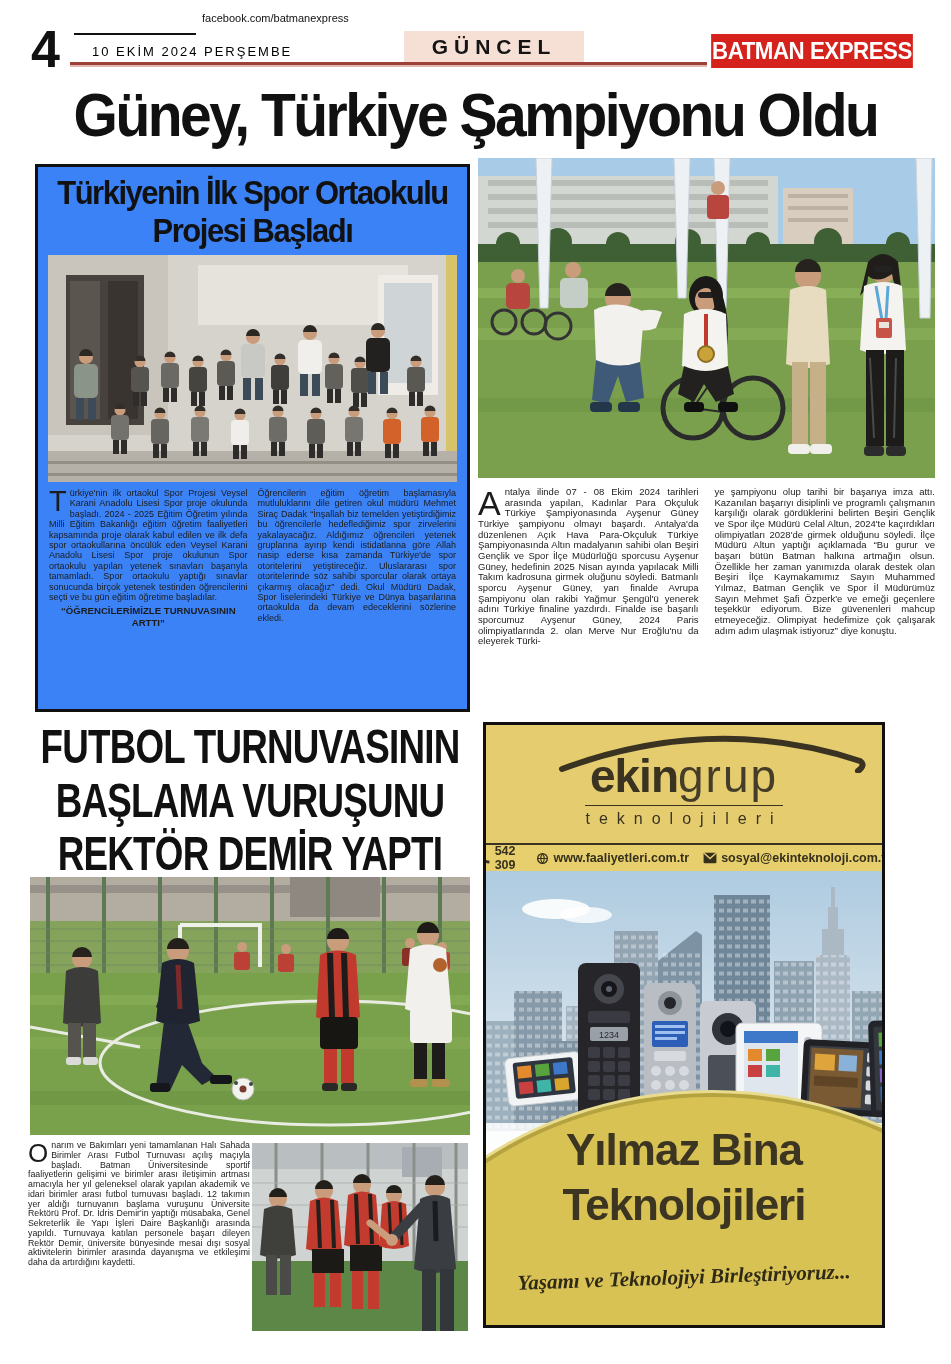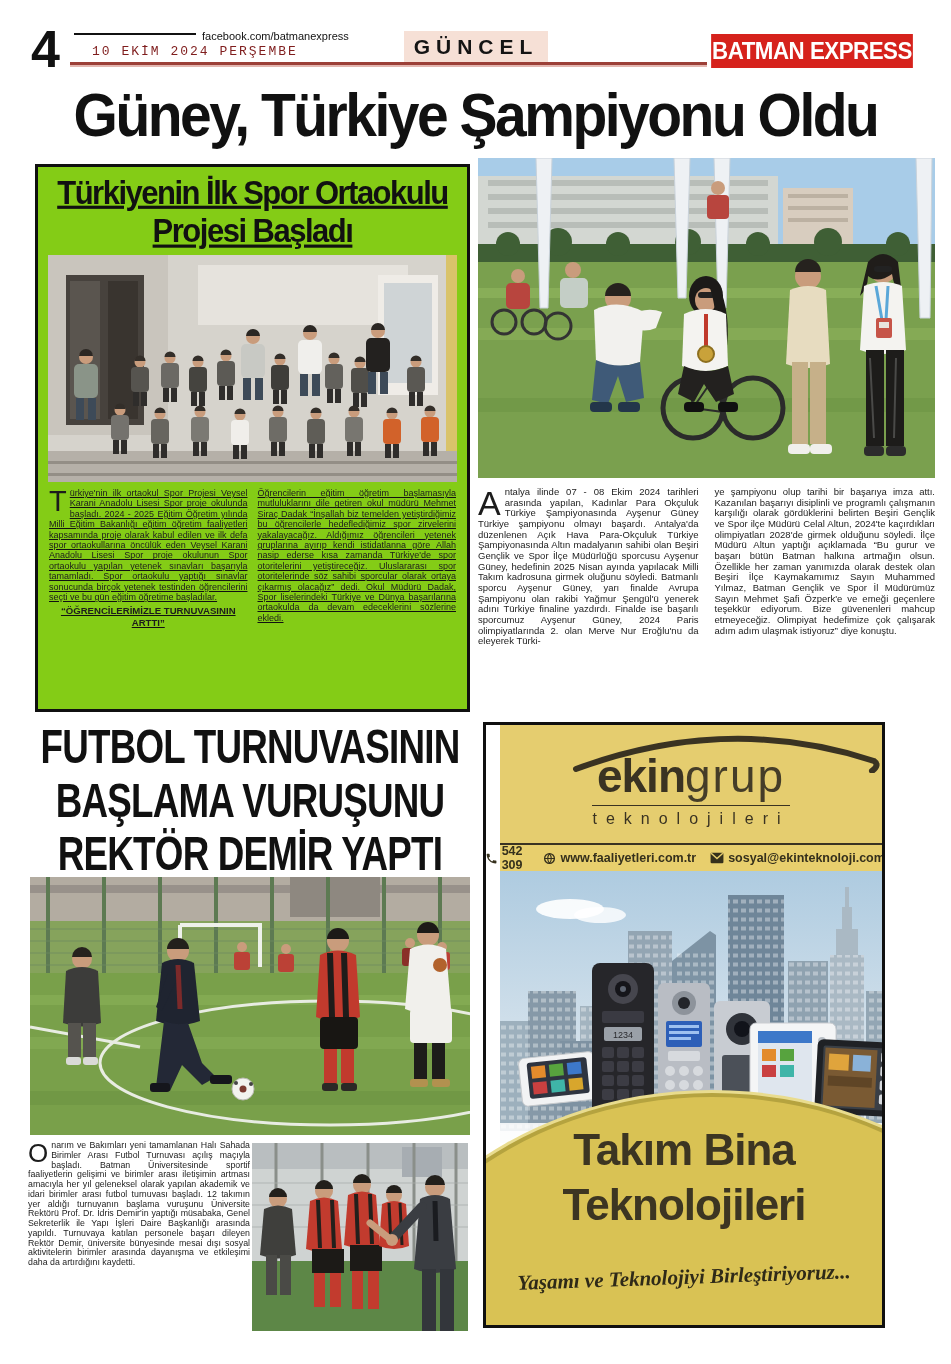"facebook.com/batmanexpress" div.abs { top: 30px -> 12px }
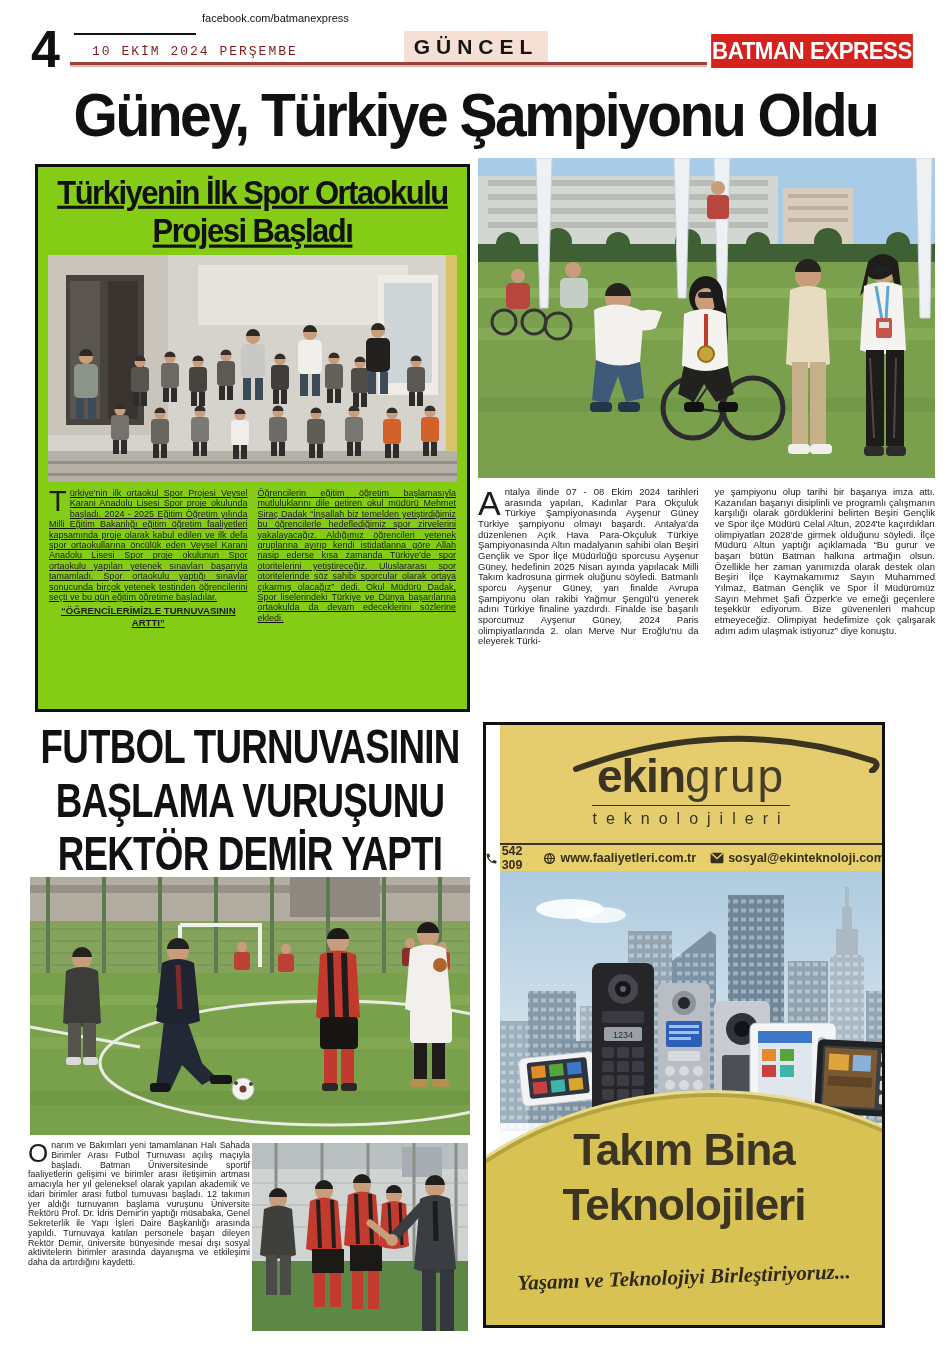"10 EKİM 2024 PERŞEMBE" .dateline { color: #7f1d1d -> #000000; font-family: Liberation Mono, monospace -> none }
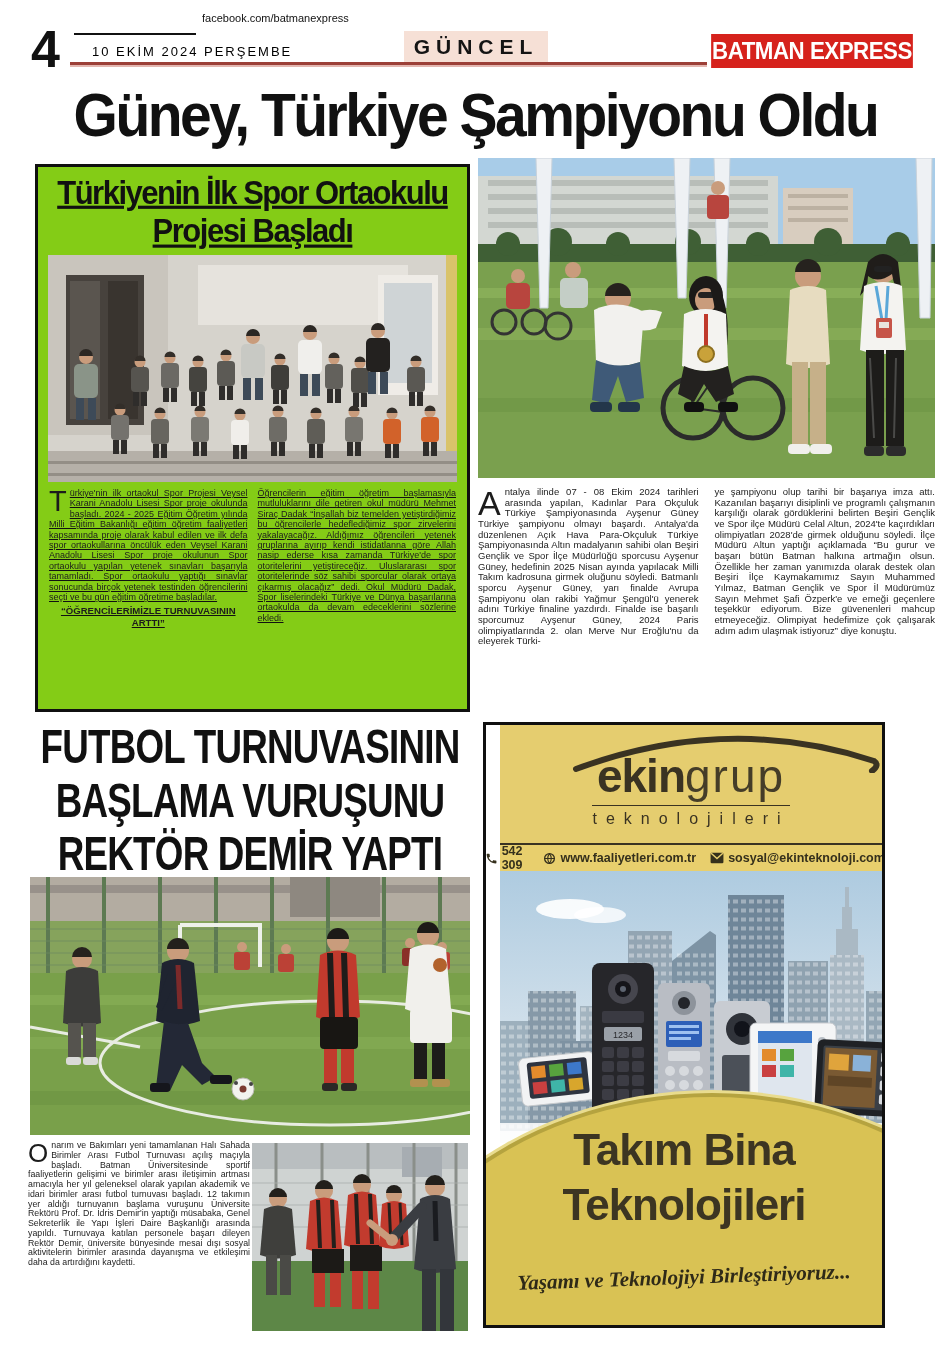"GÜNCEL" div.abs { width: 144px -> 180px }
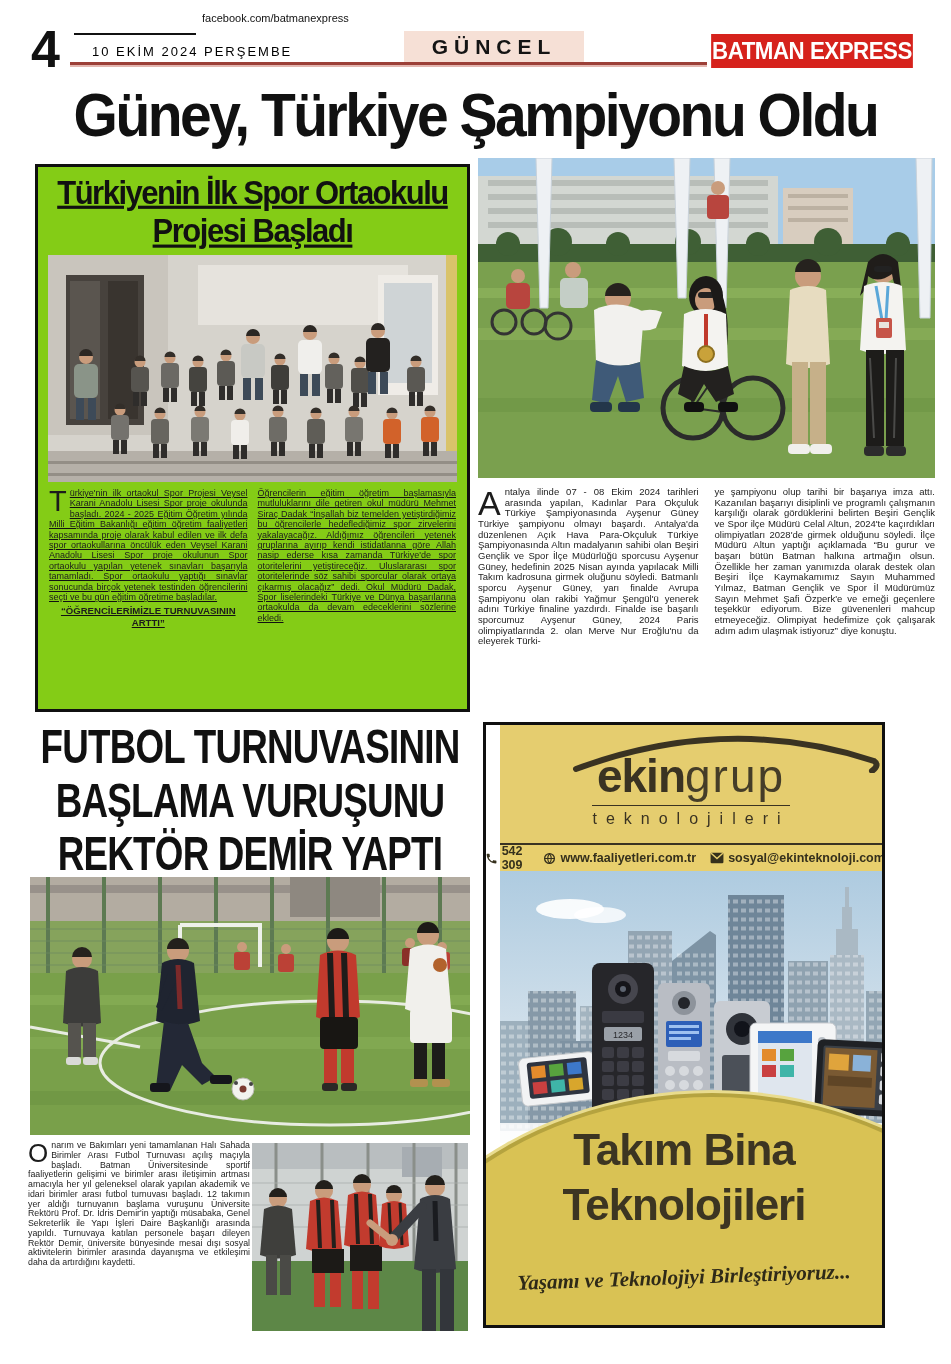"Türkiyenin İlk Spor Ortaokulu Projesi" .a1box { background: #84cc16 -> #3b82f6; text-decoration: underline -> none }
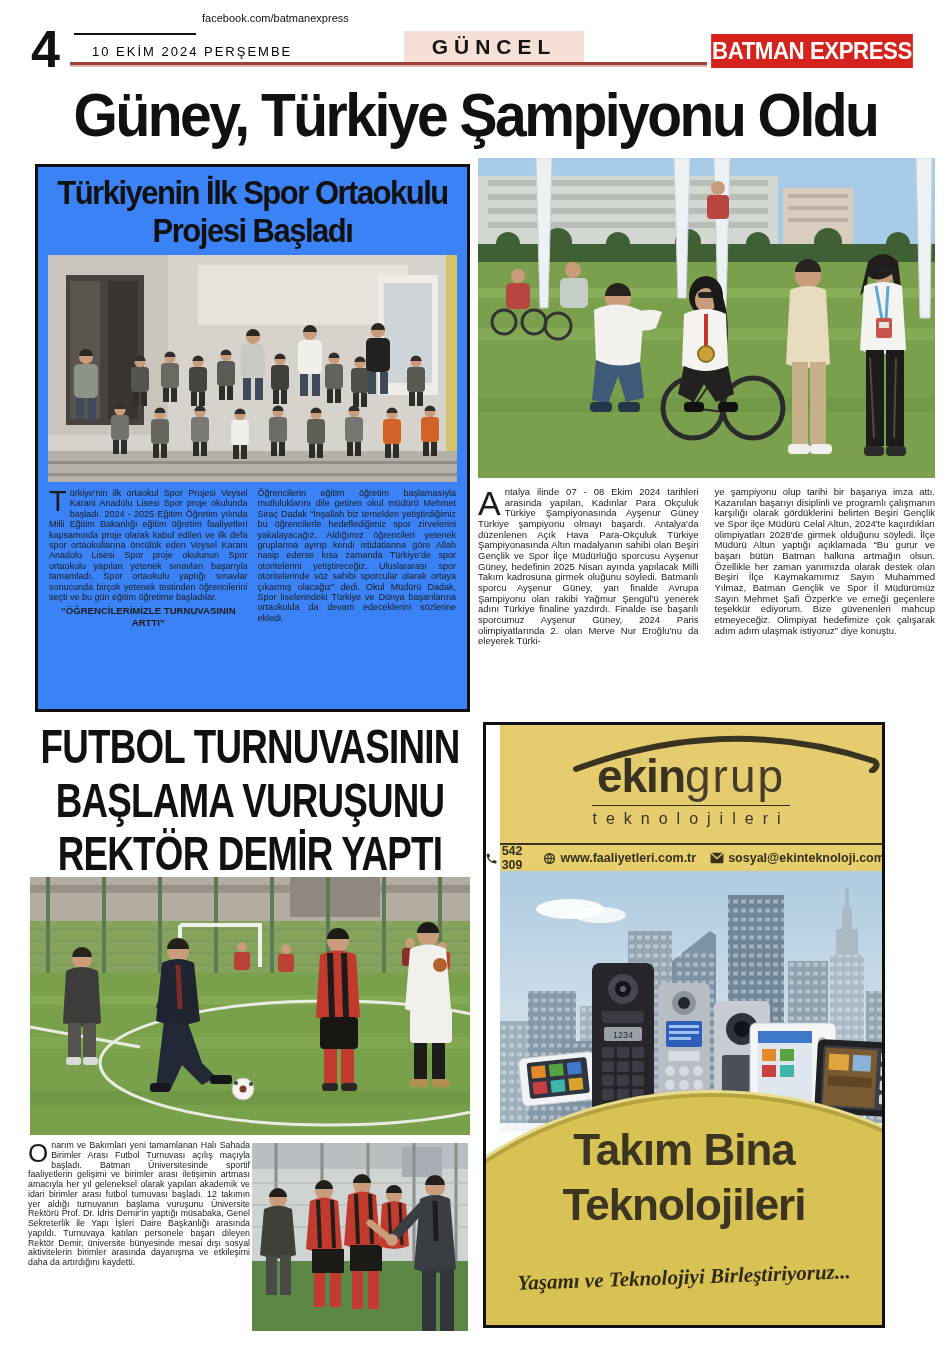"ekingrup" div.abs { padding-left: 14px -> none }
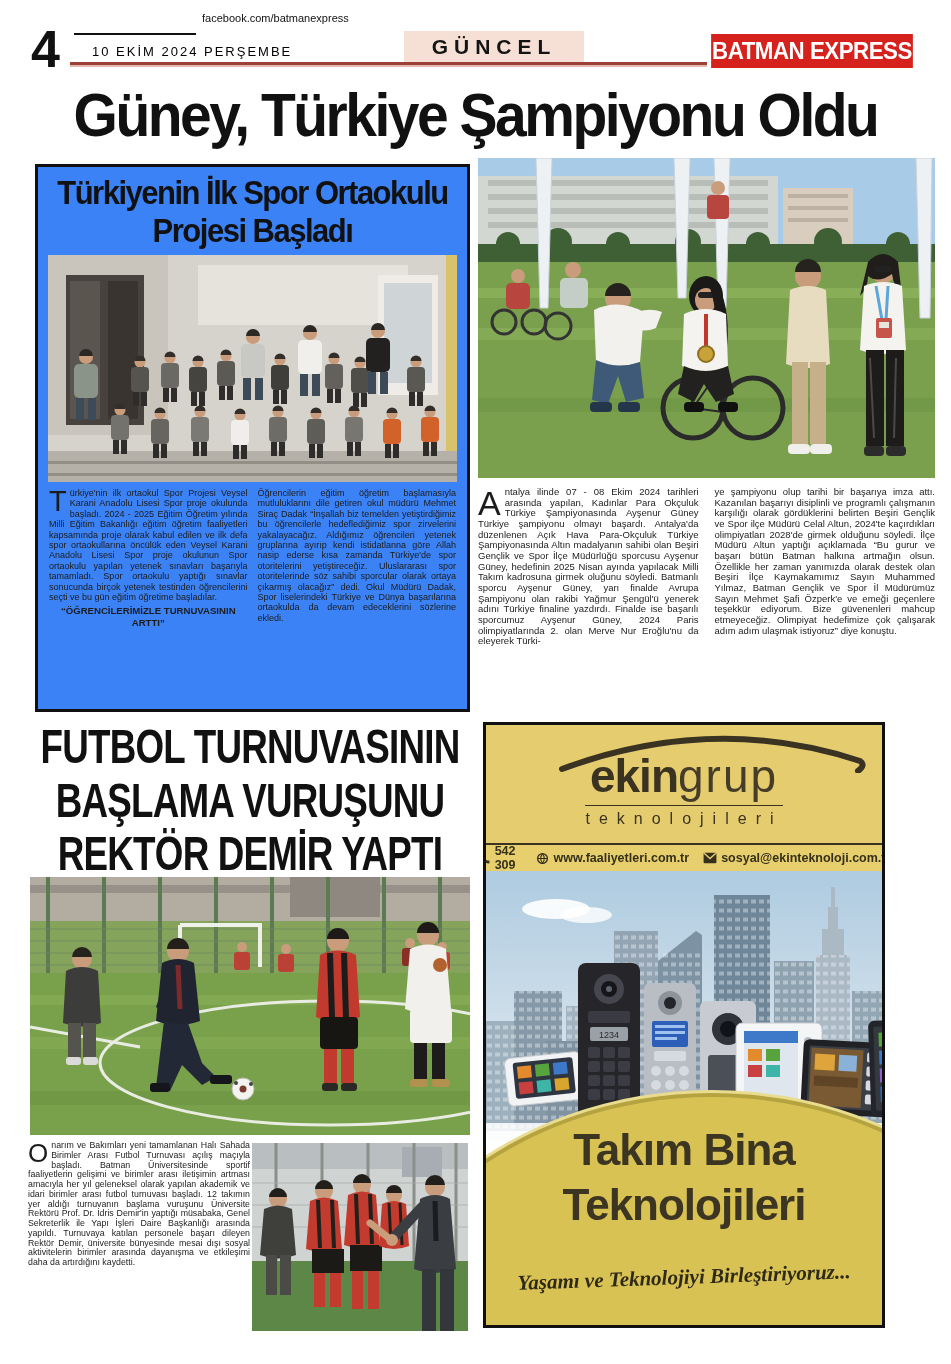"Takım Bina" div.adh1 { text: Takım -> Yılmaz }
